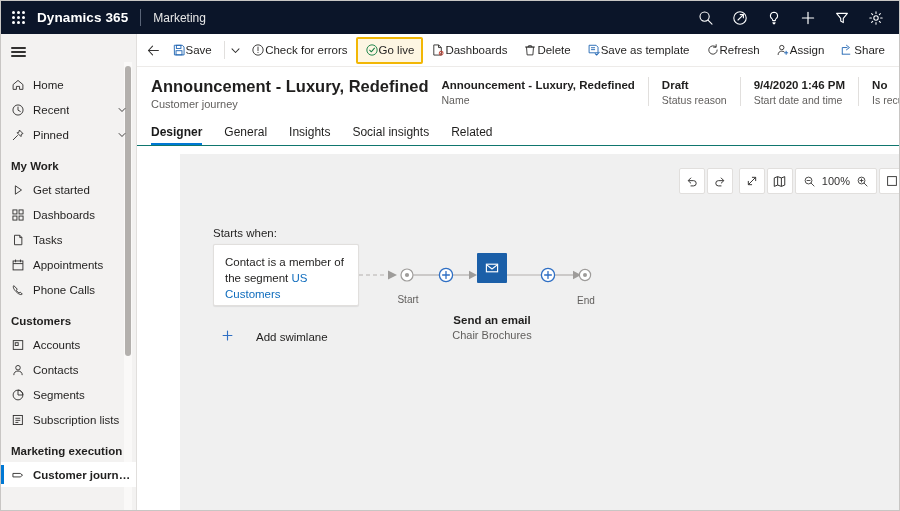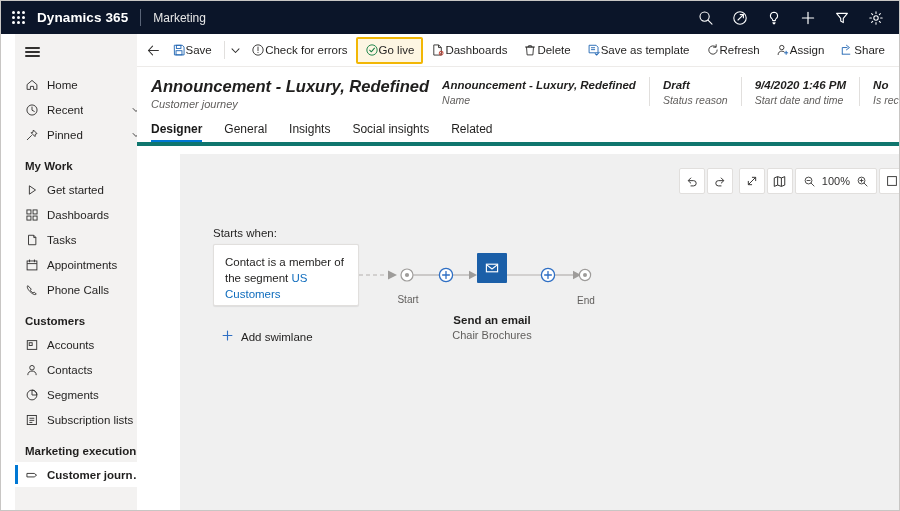"Home" .sidebar { margin-left: 14px -> none }
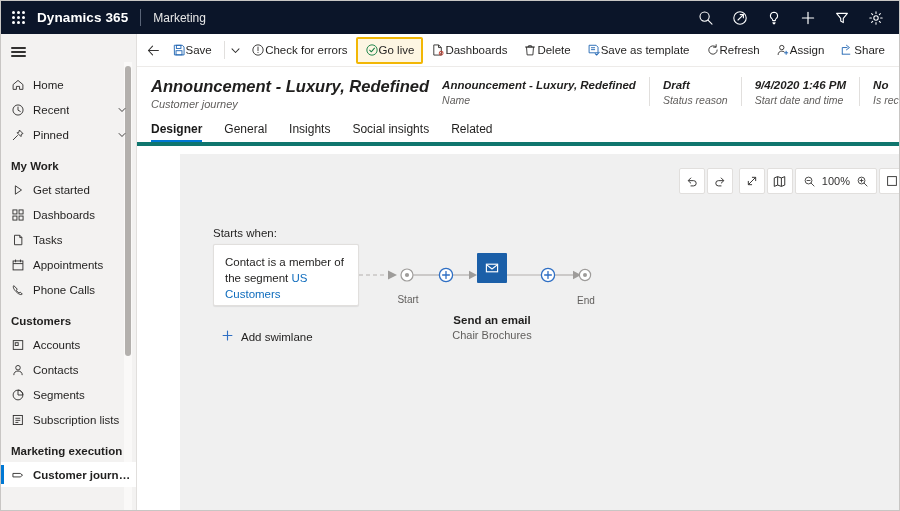"Announcement - Luxury, Redefined" .rec-header { font-style: italic -> none }
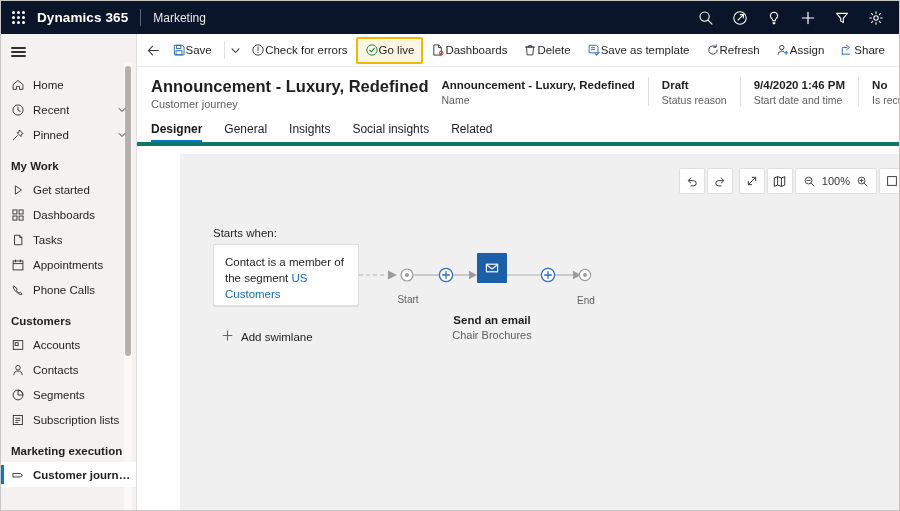"Designer" .tabs { border-bottom: 4px solid #0f766e -> 1px solid #0f766e }
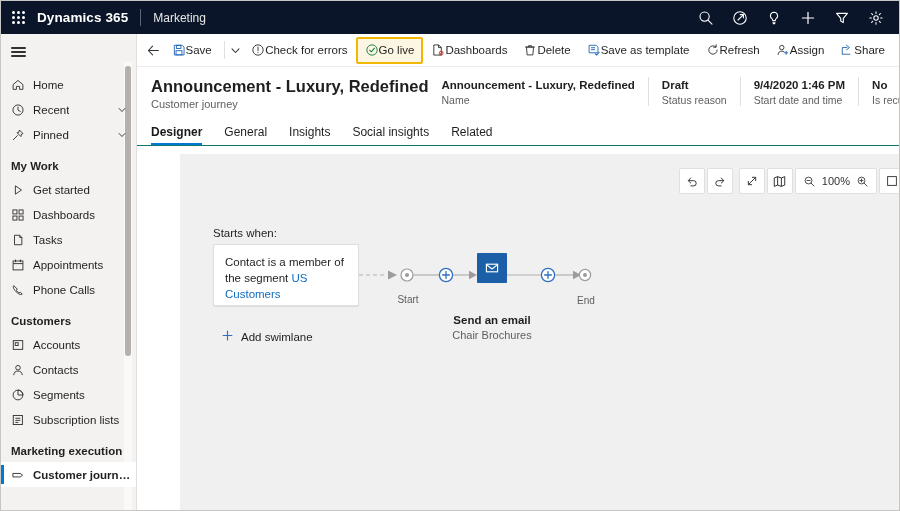"Add swimlane" .add-swimlane { gap: 7px -> 22px }
